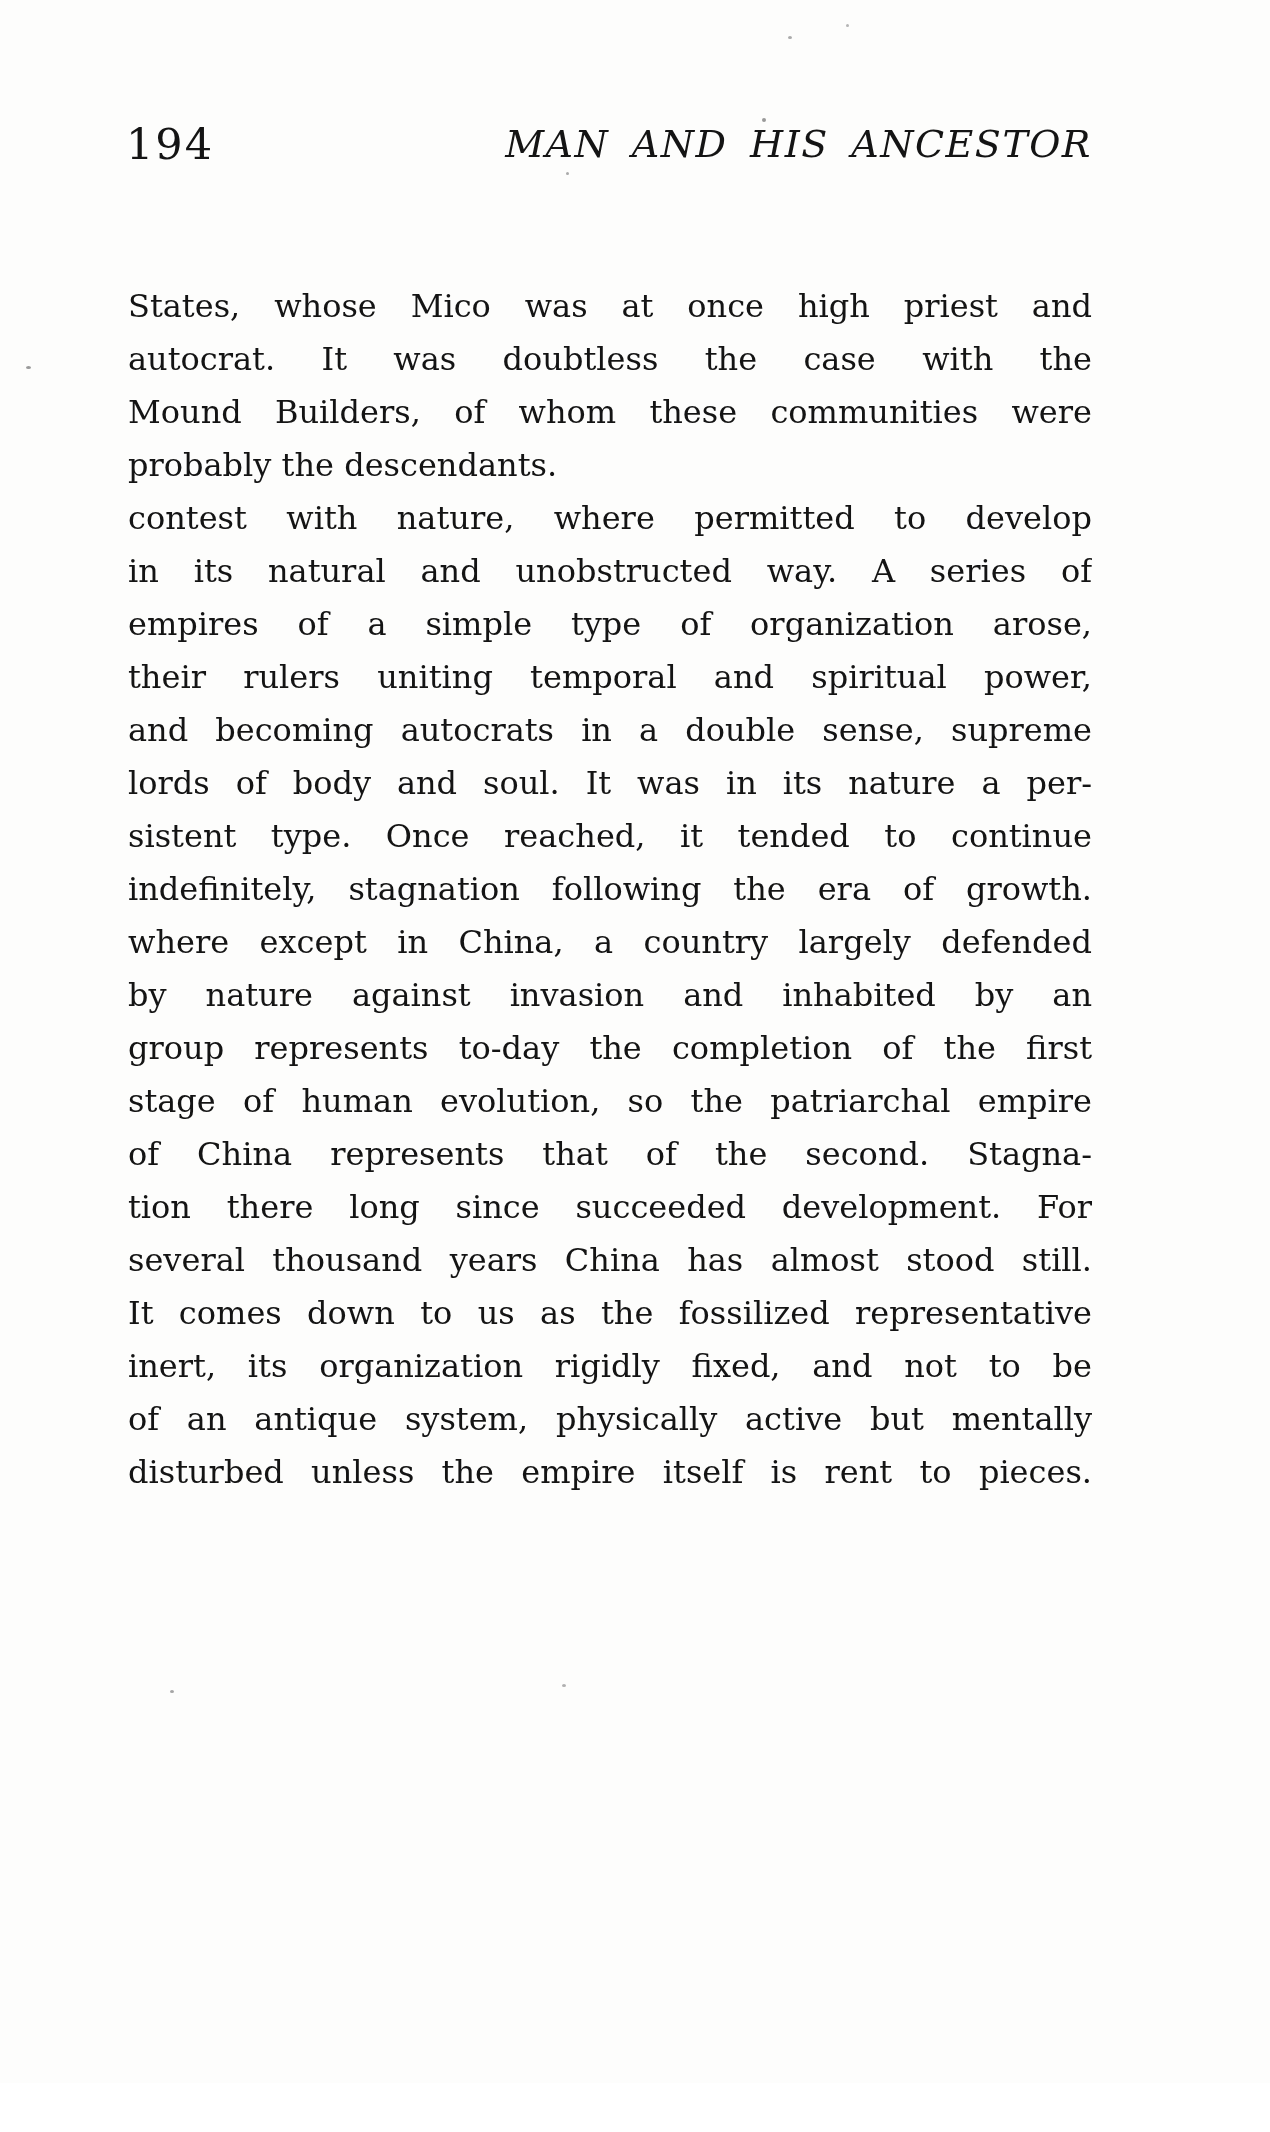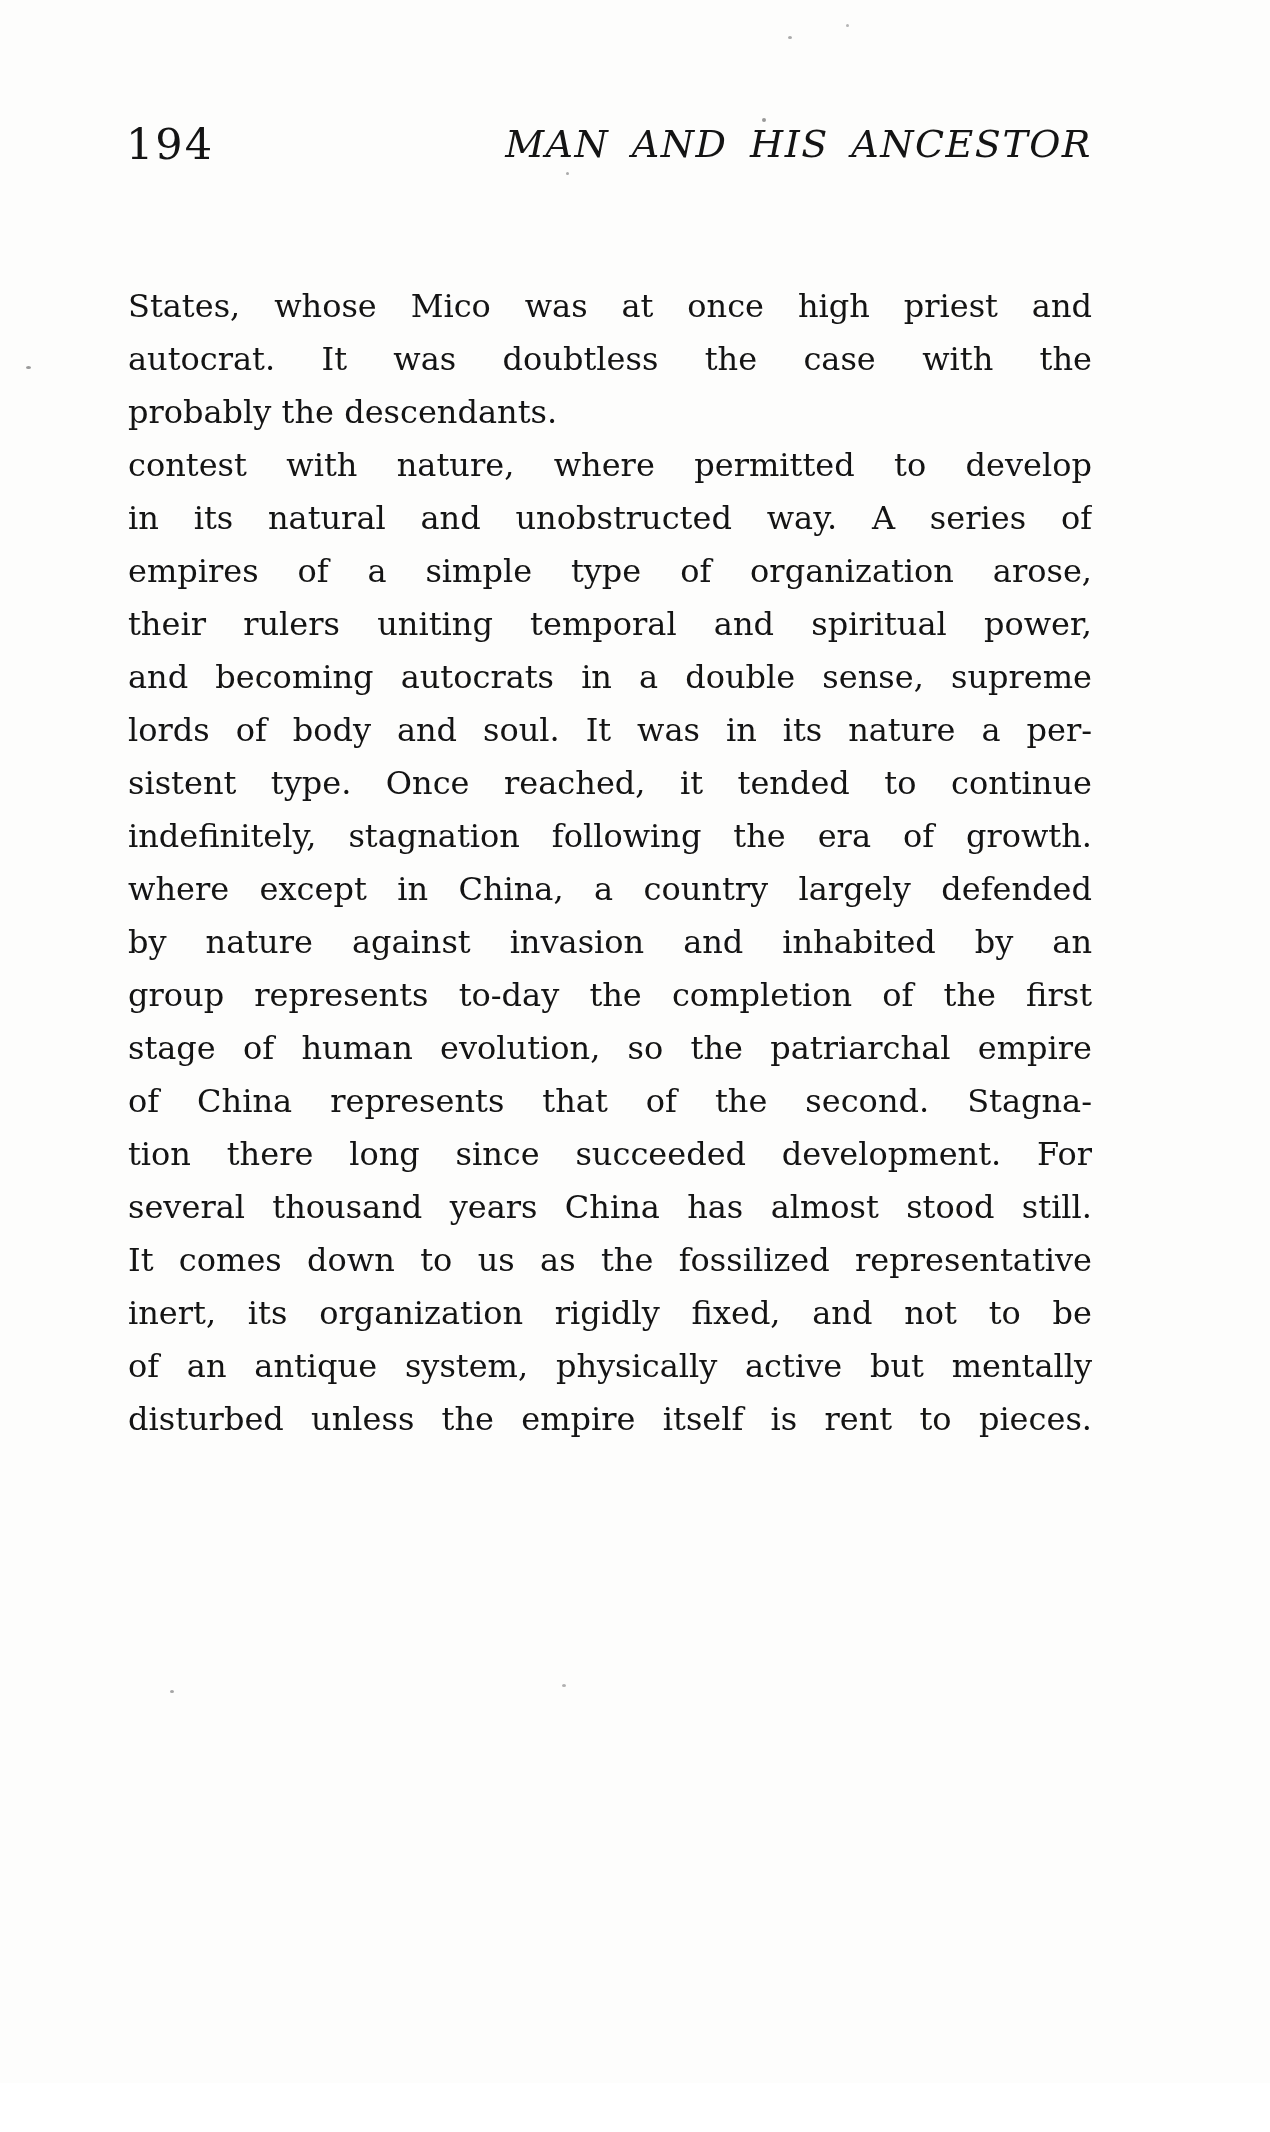"Mound Builders, of whom these" div.line { html: none -> <div>Mound Builders, of whom these communities were</div> }
